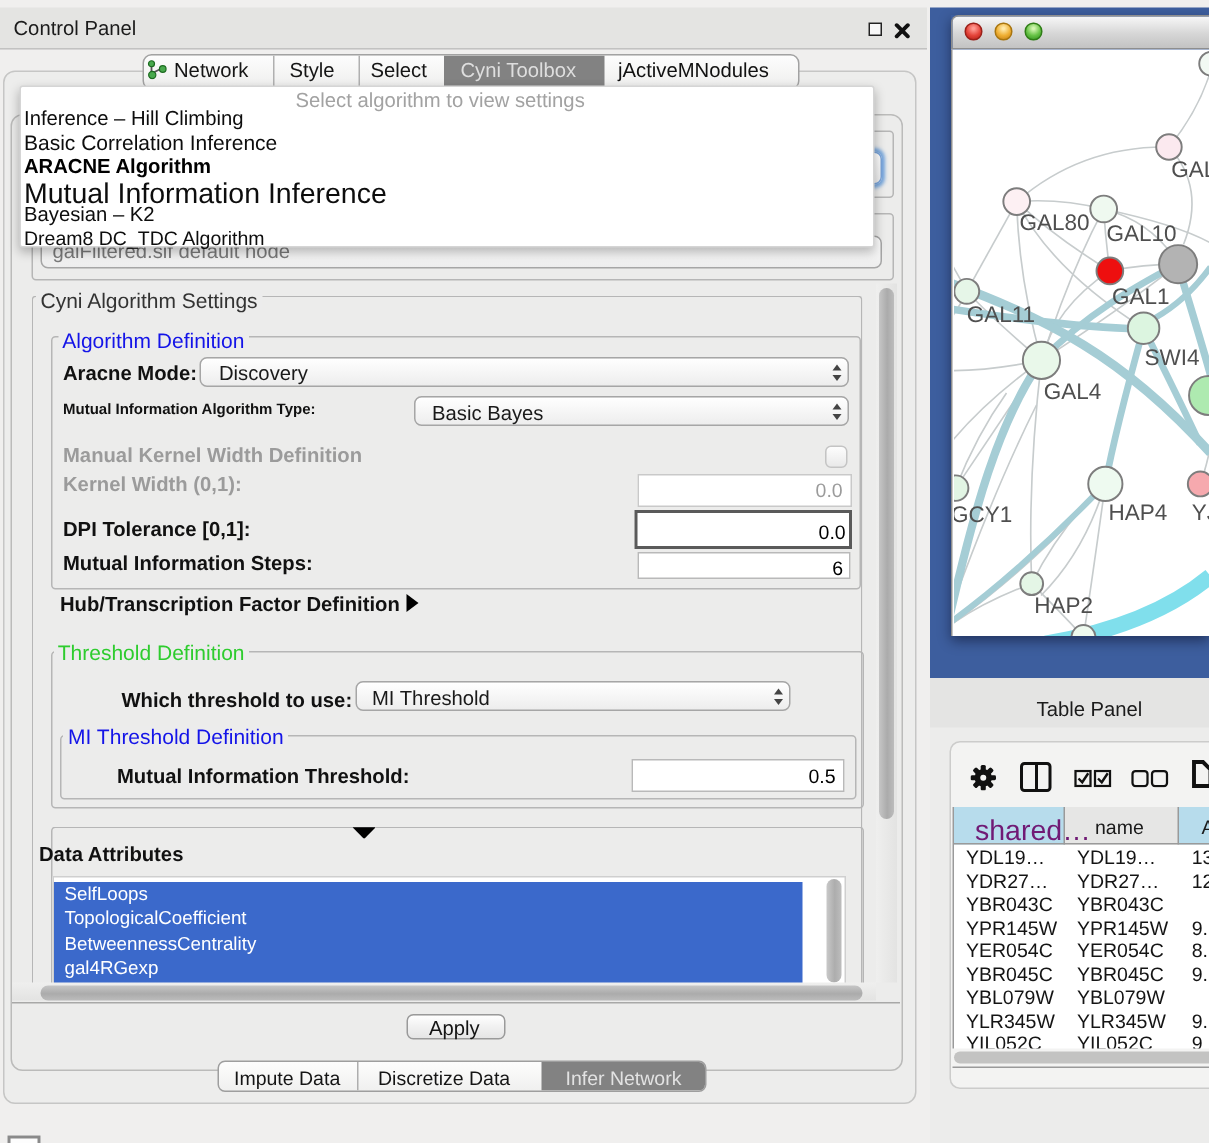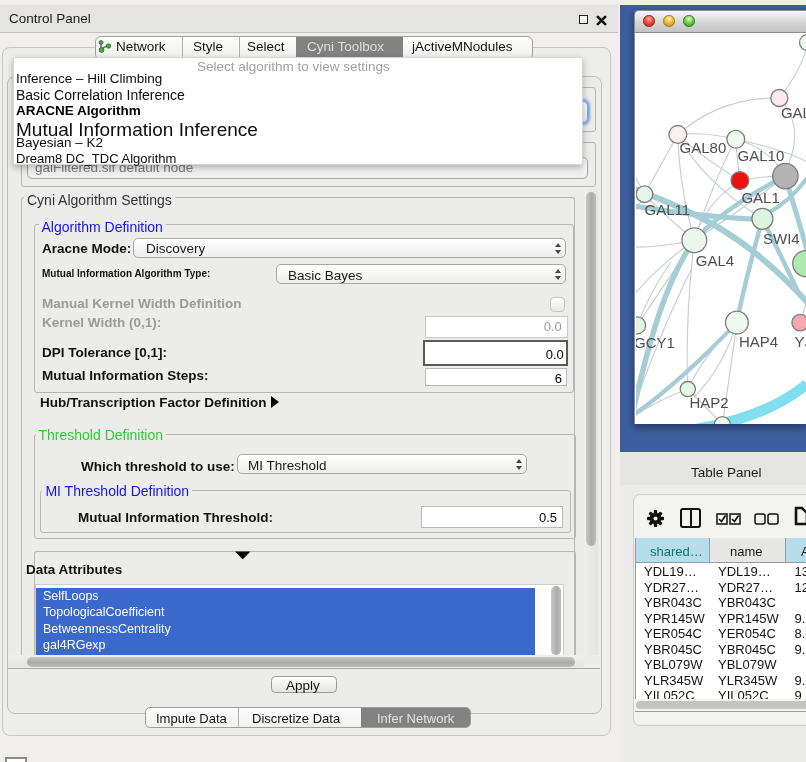"shared…" div.lbl { color: #0f766e -> #701a75; font-size: 13px -> 19px }
